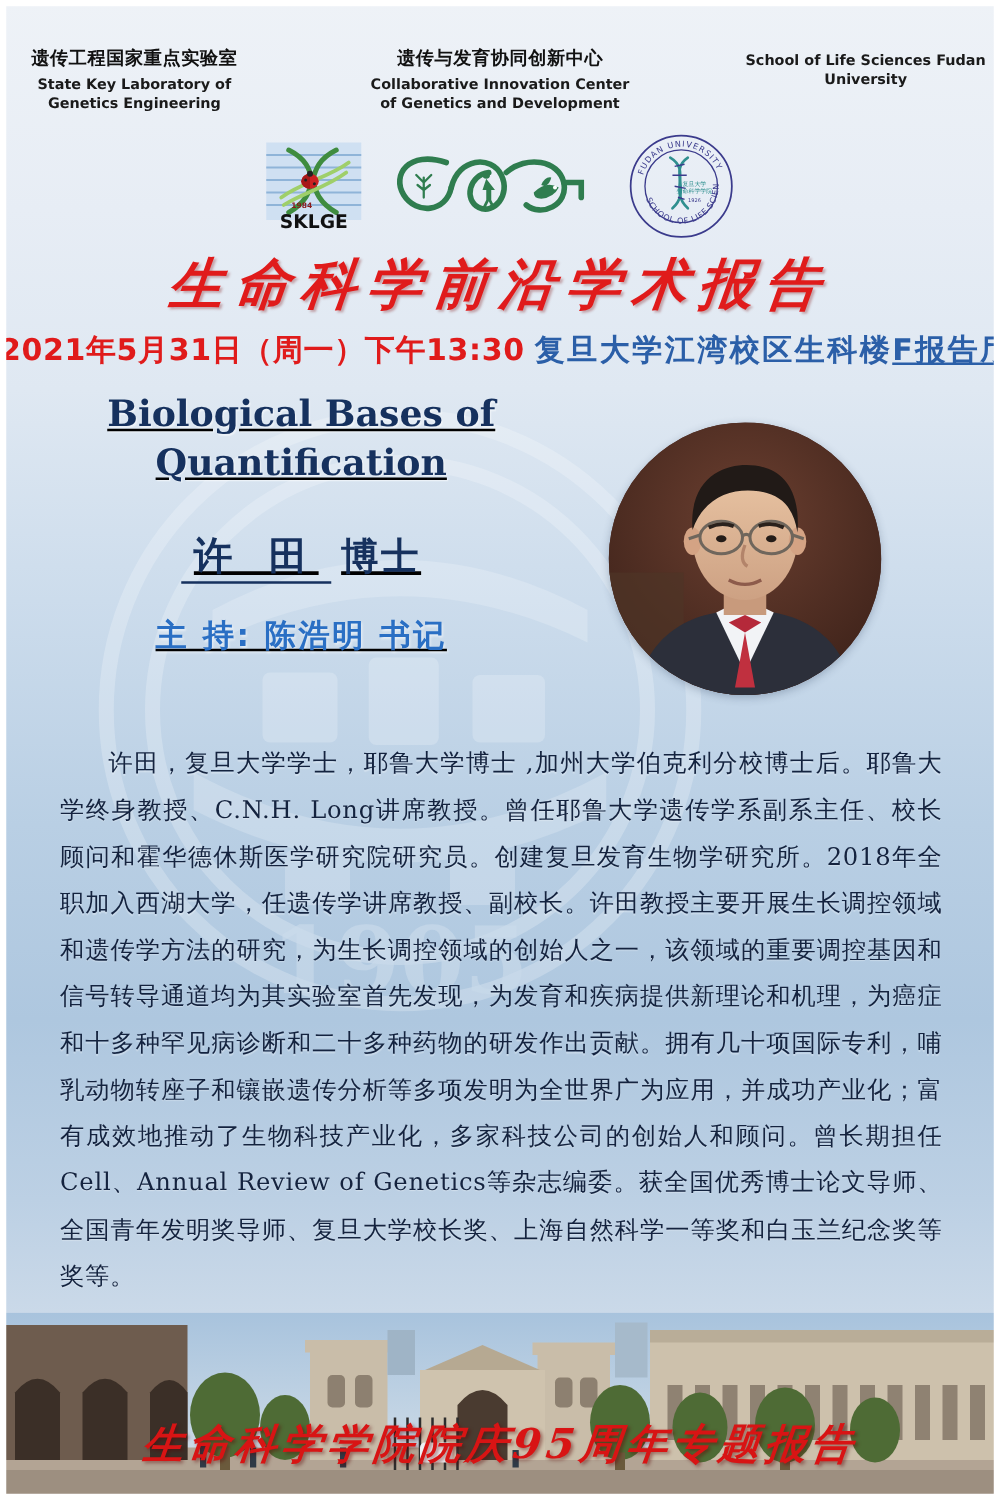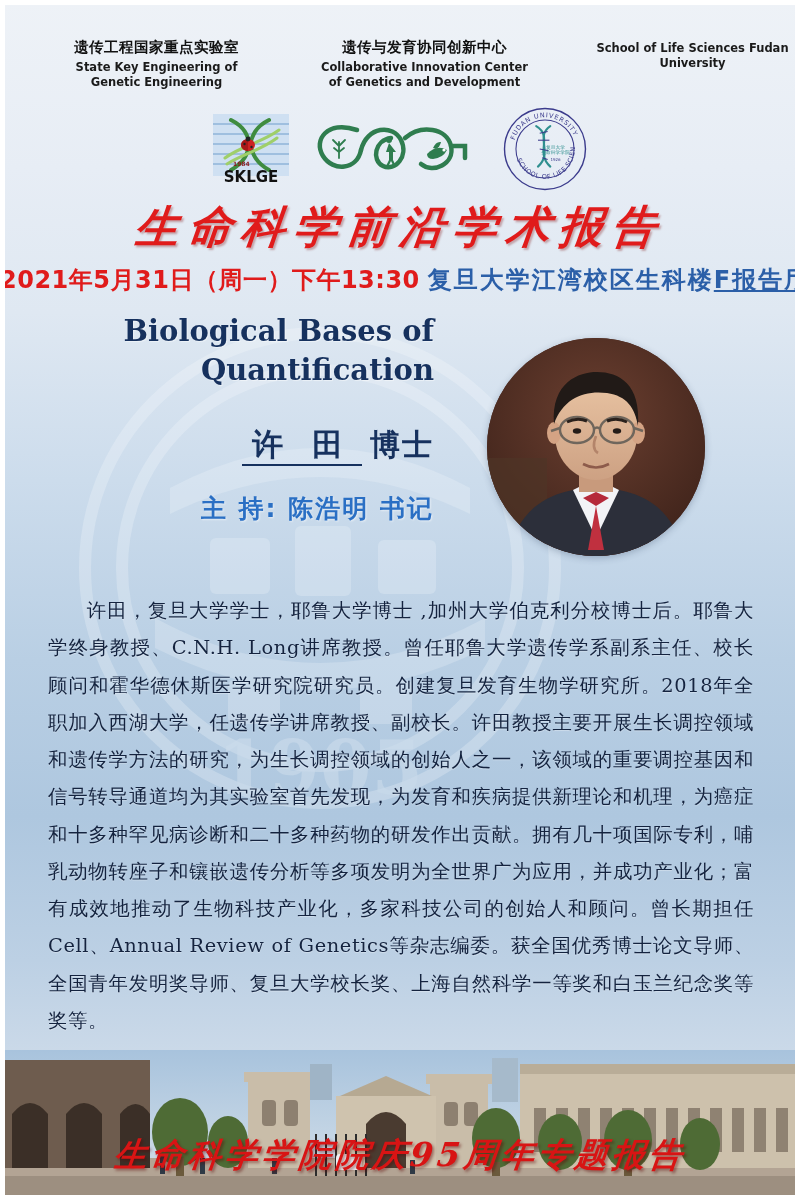"遗传工程国家重点实验室" .header { justify-content: flex-end -> space-between }
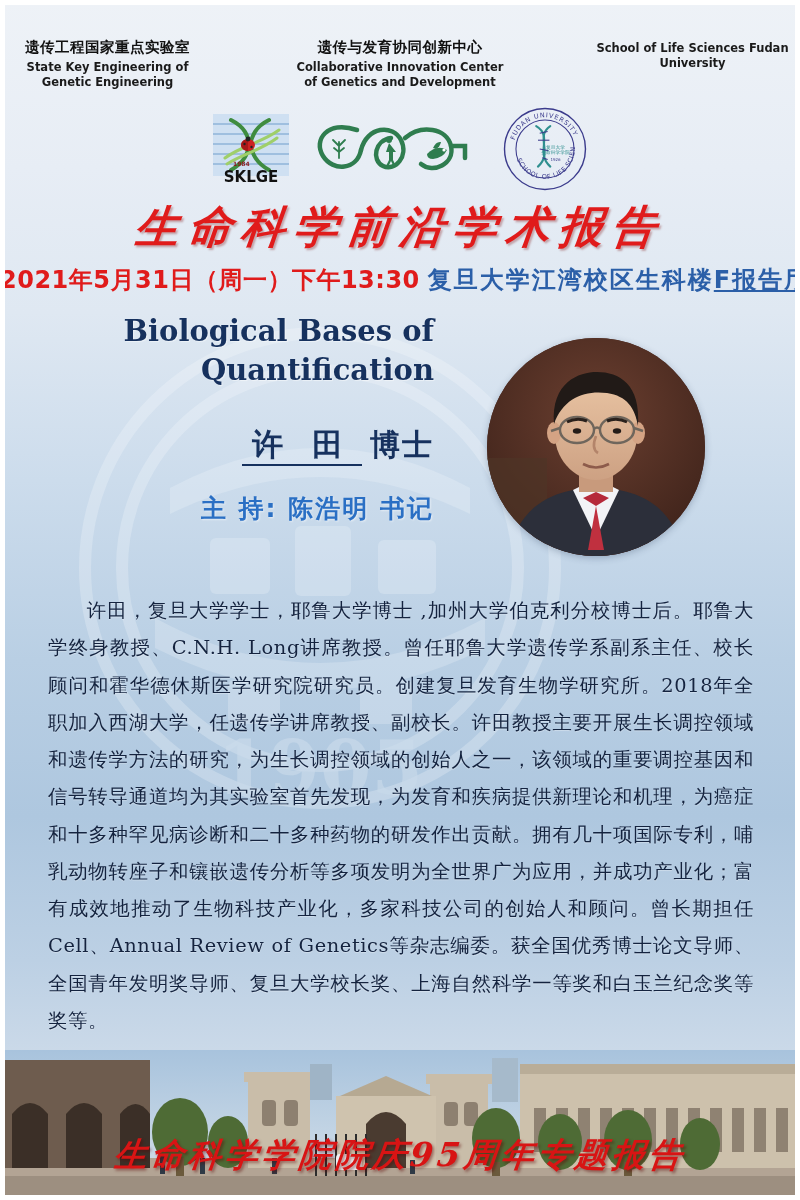"State Key Engineering of Genetic" div.en { text: Engineering of Genetic -> Laboratory of Genetics }
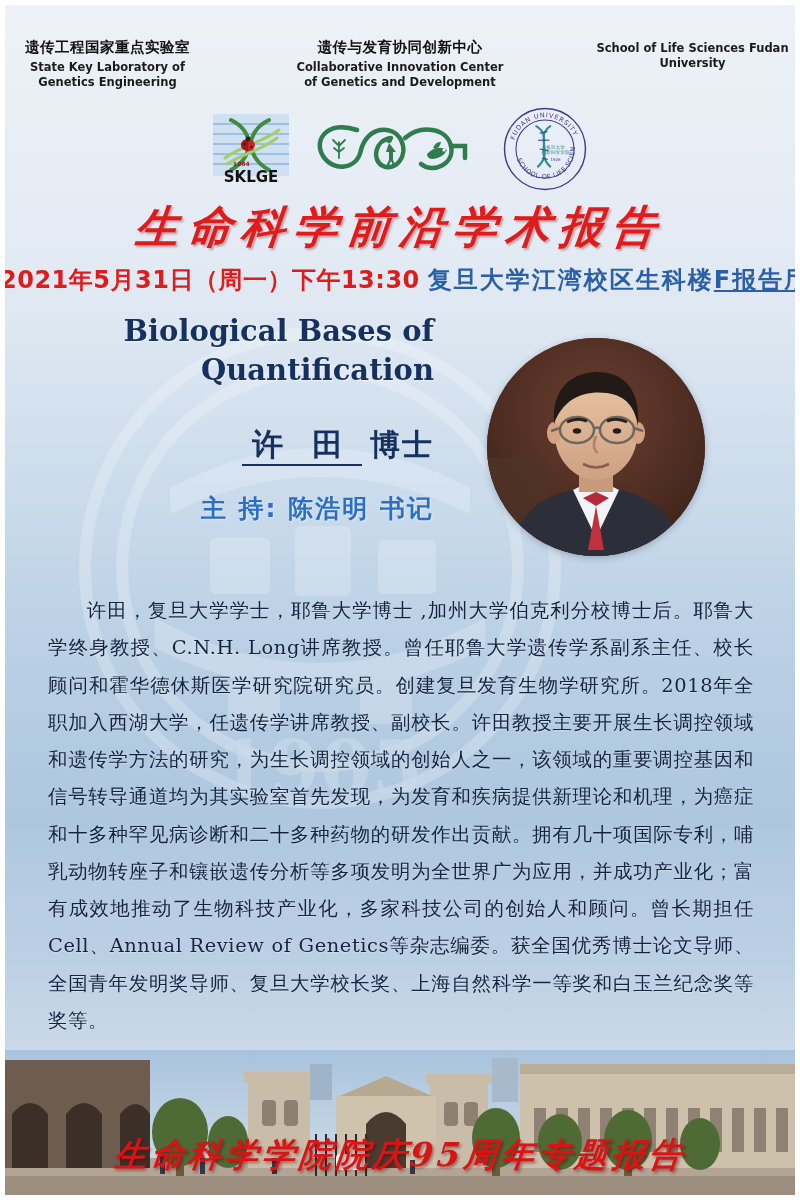"Biological Bases of" .talk-block { left: 24px -> 36px; text-align: right -> center; text-decoration: none -> underline }
